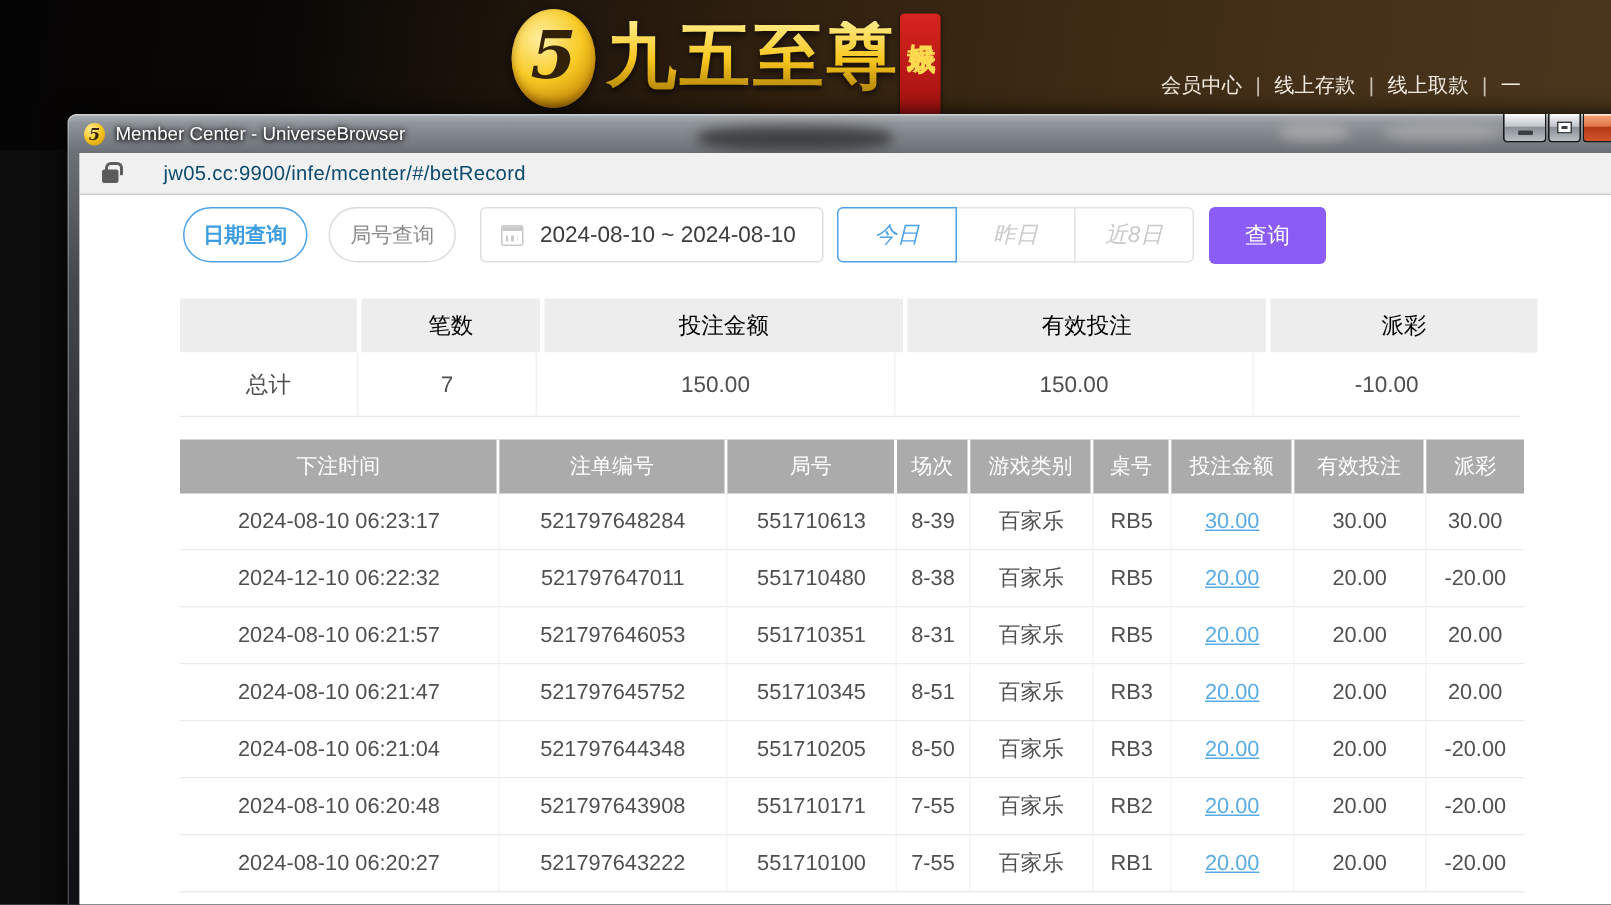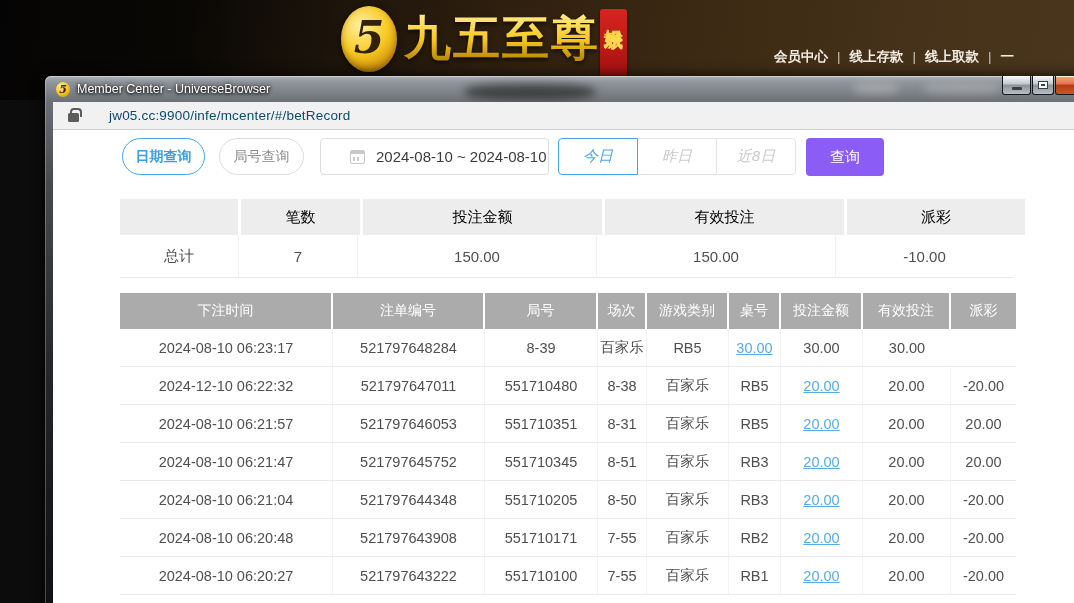"会员中心" .top-nav a { font-weight: bold -> none }
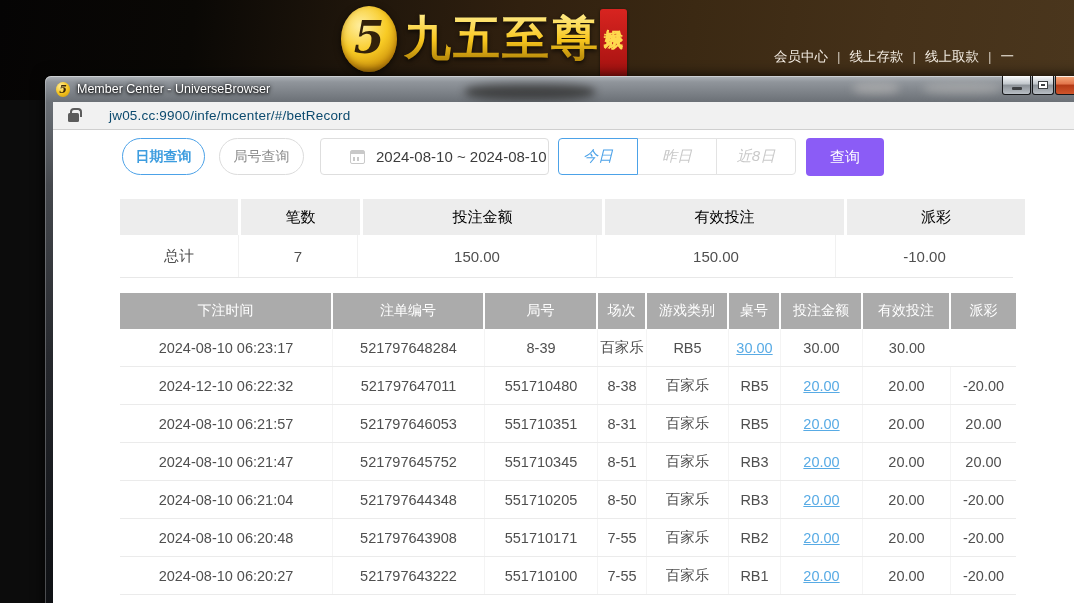"2024-08-10 ~ 2024-08-10" .date-input { padding-left: 29px -> 13px }
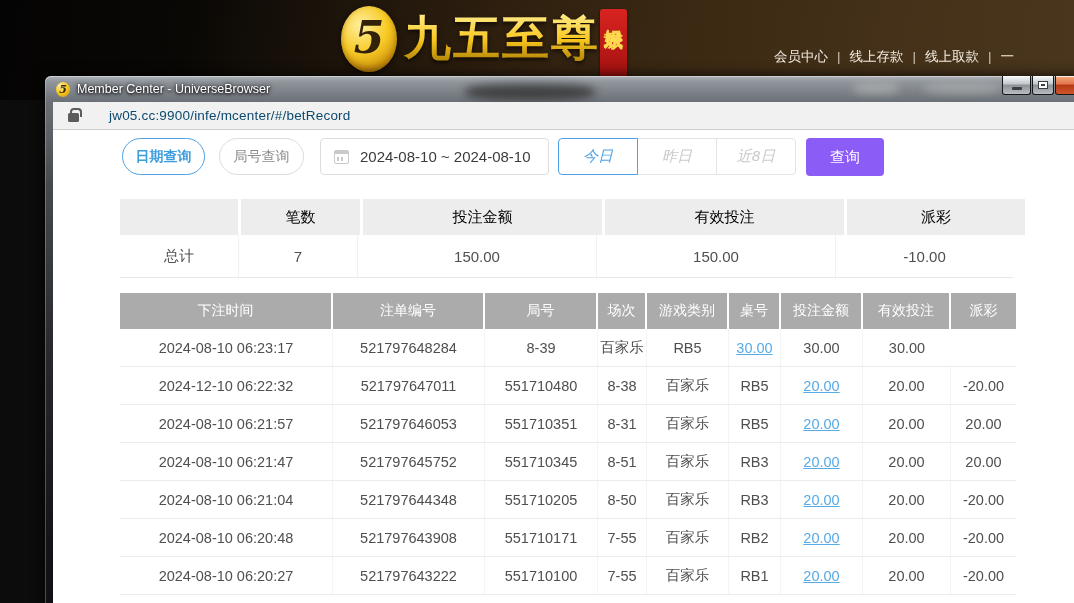"551710613" div { html: none -> <div>551710613</div> }
